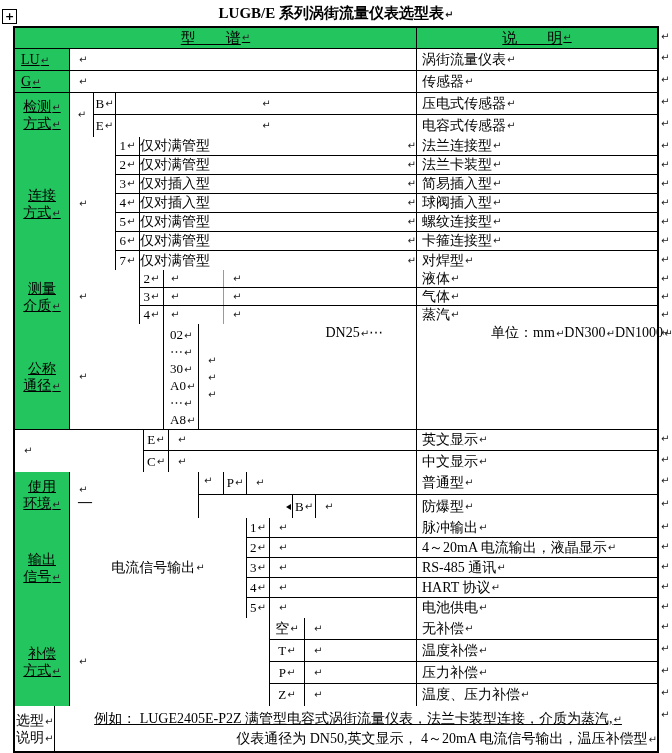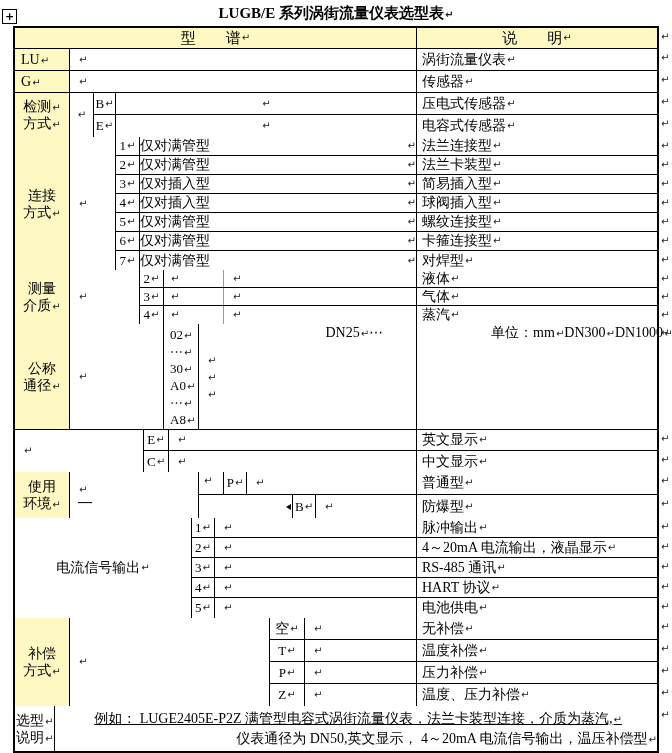"型 谱" .gray { background: #fef9c3 -> #22c55e; text-decoration: none -> underline }
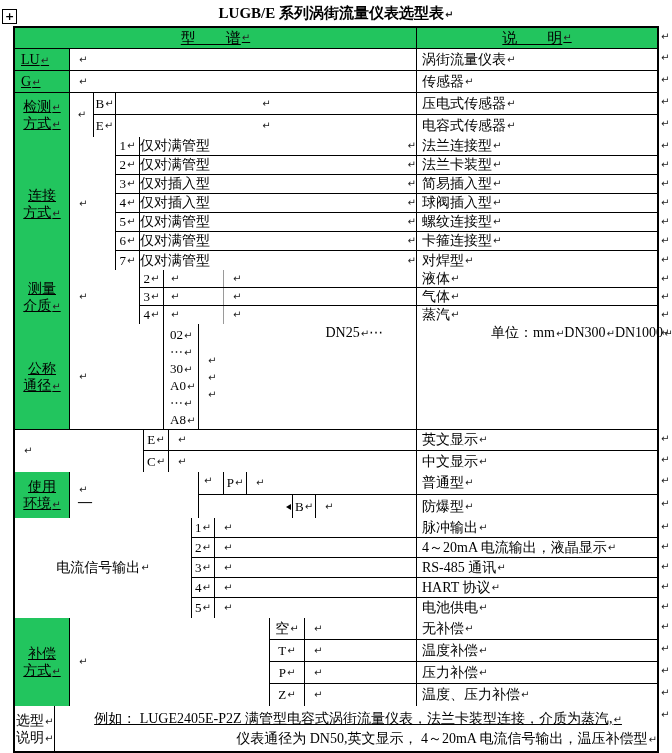"输出" div.cell { html: none -> <div> <div><span>输出</span></div> <div><span>信号</span><span>↵</span></div> </div> }
